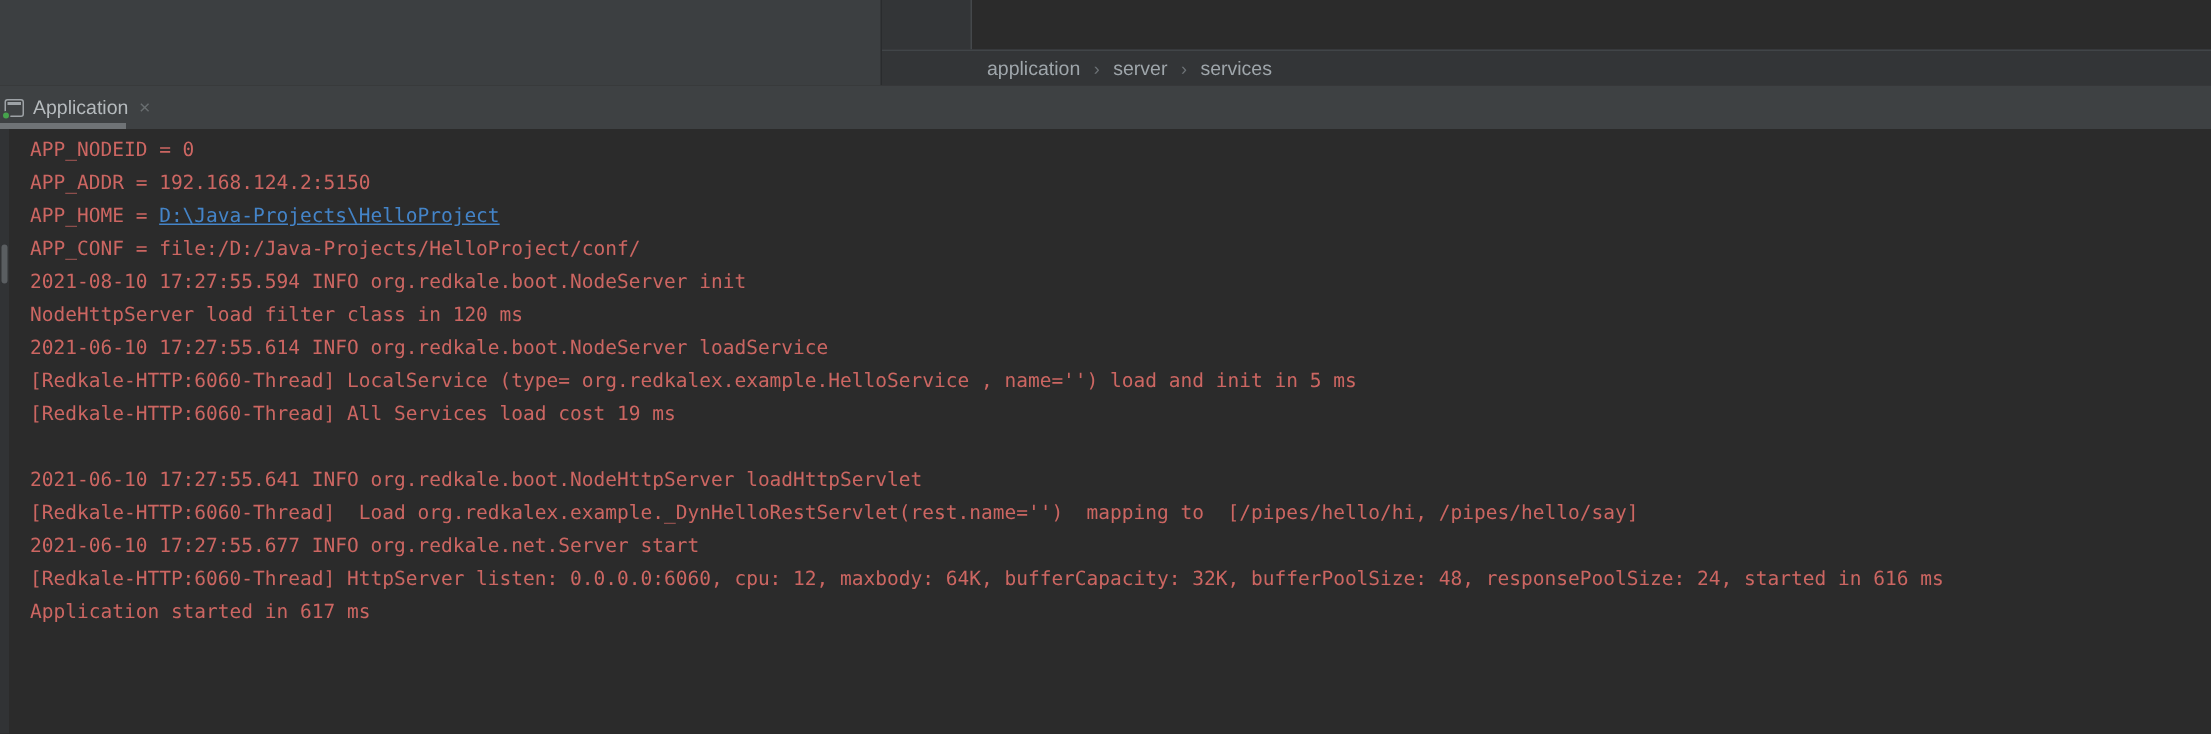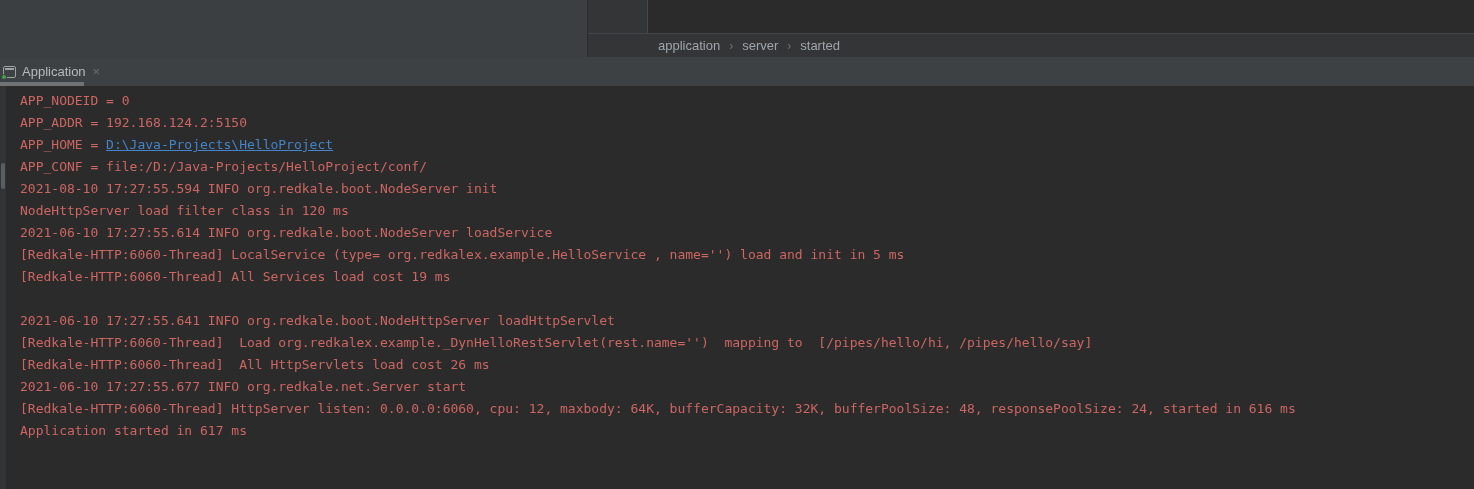"started" span.bc-item { text: started -> services }
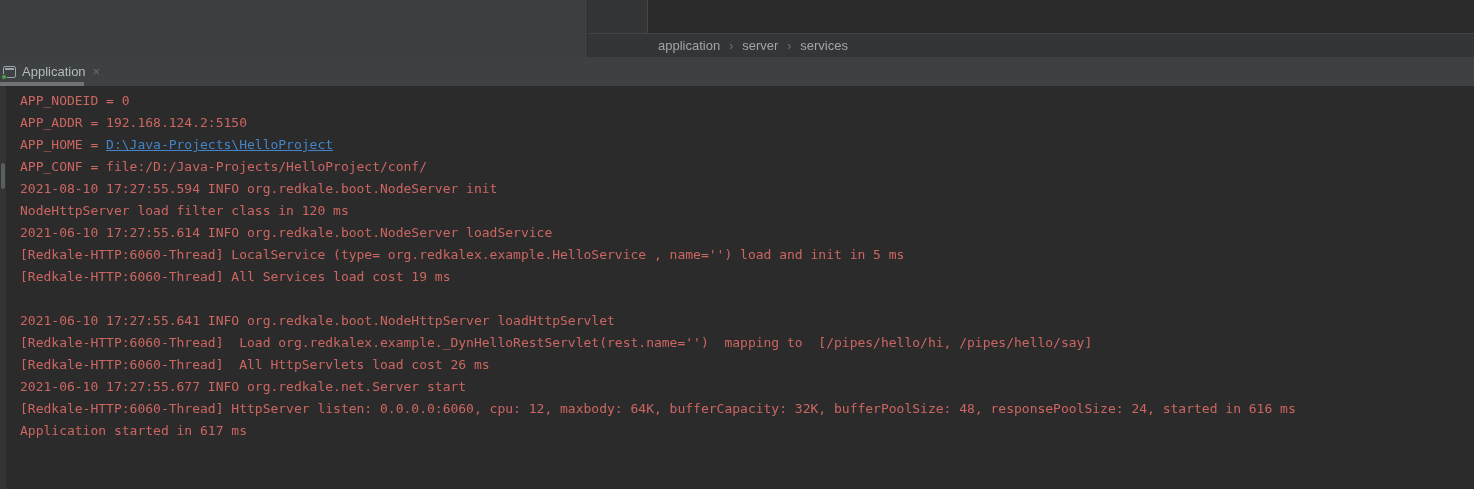"[Redkale-HTTP:6060-Thread] All" div.line { html: <div>[Redkale-HTTP:6060-Thread] All HttpServlets load cost 26 ms</div> -> none }
